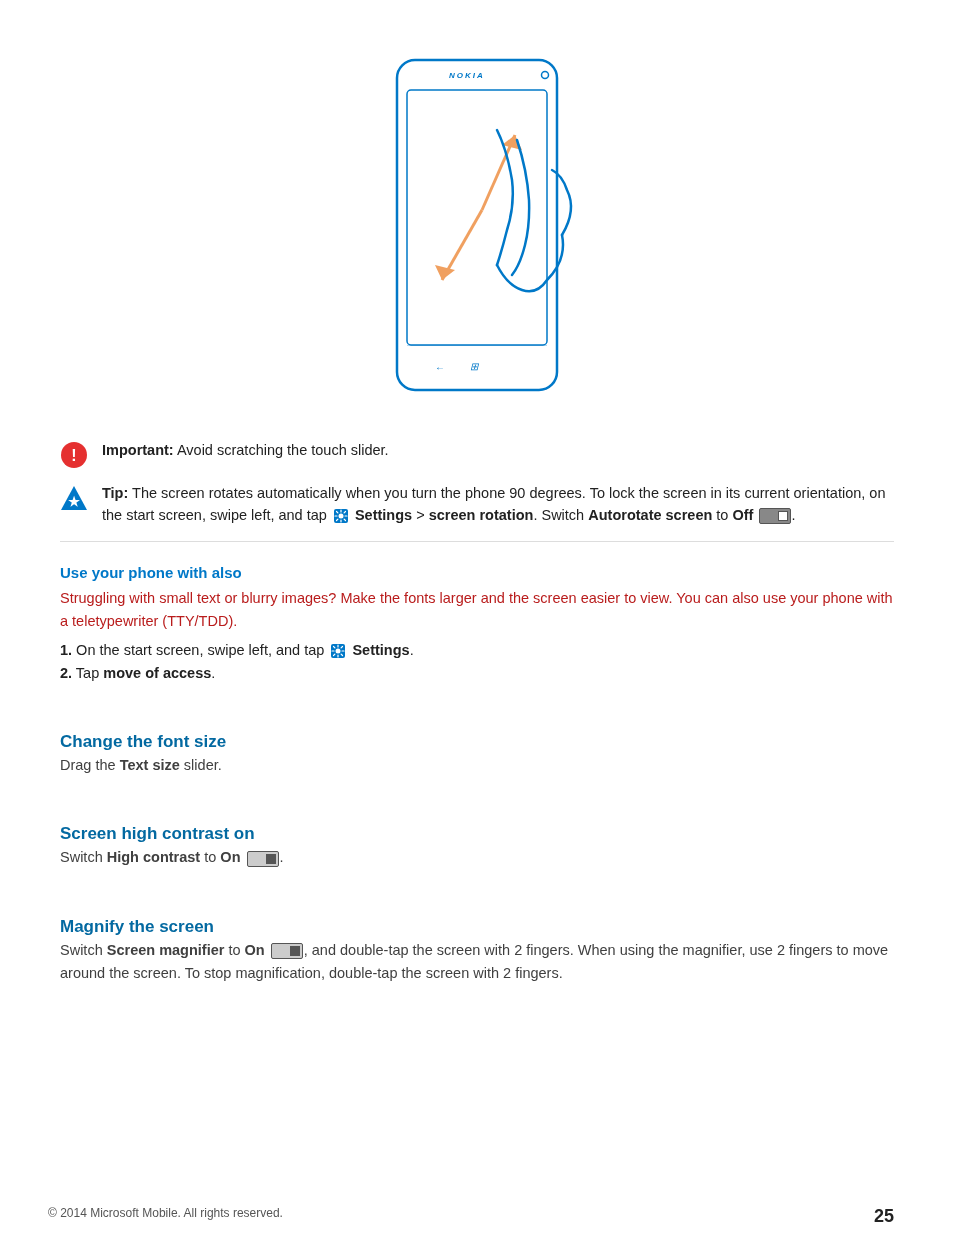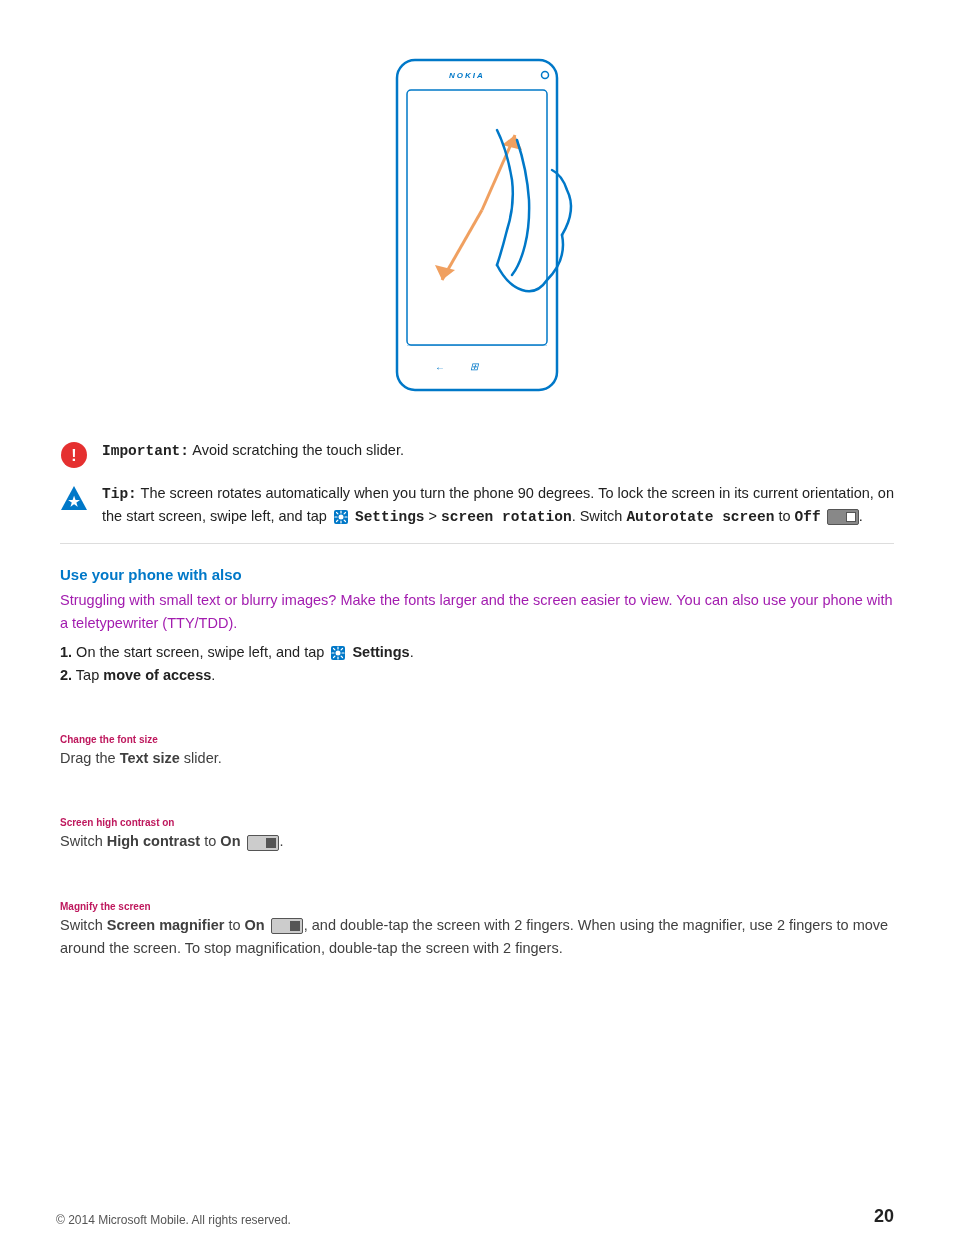"Important:" .notice-text strong { font-family: Liberation Mono, monospace -> none }
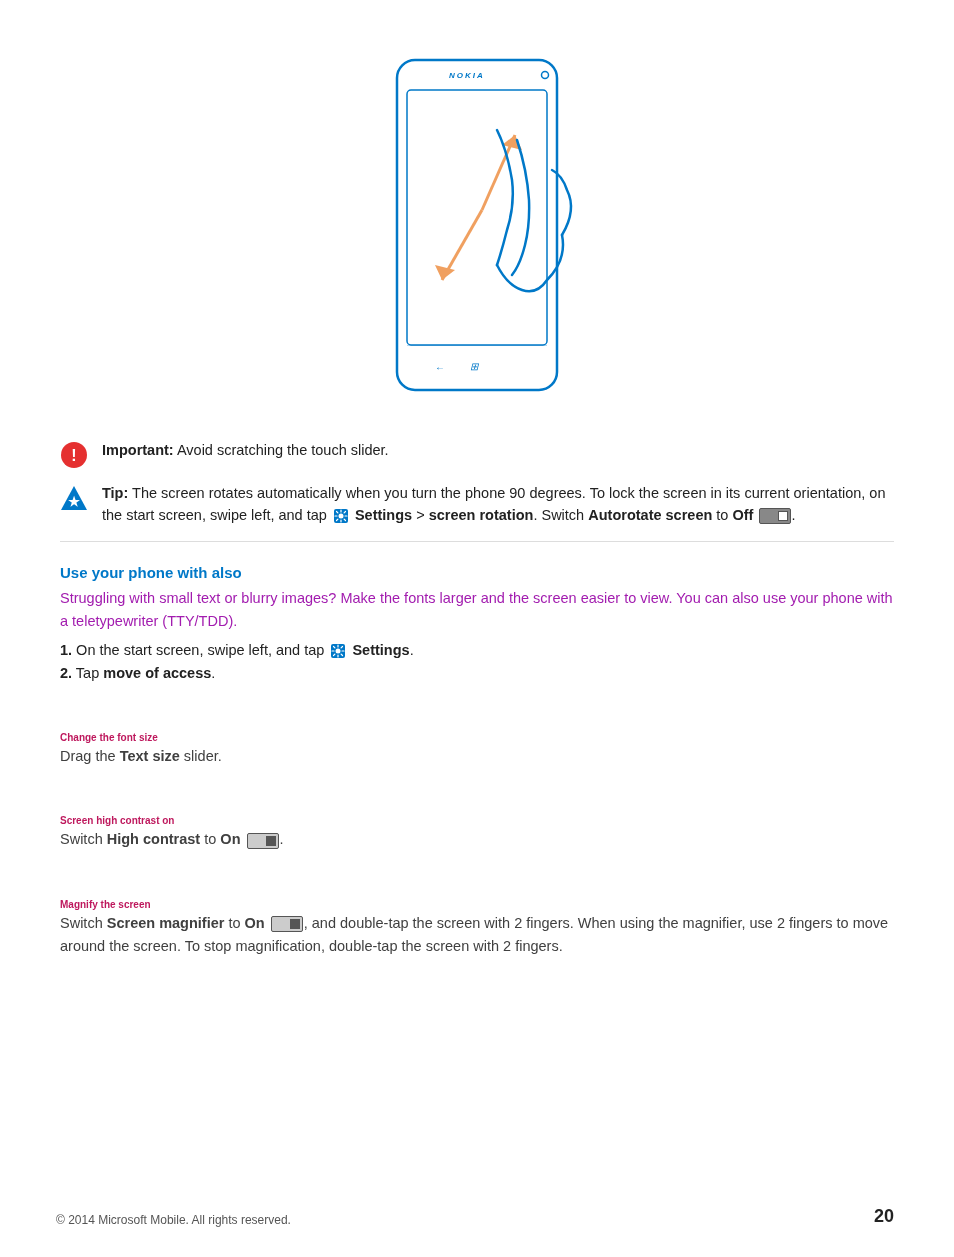"Struggling with small text or" .section-body { color: #a21caf -> #b91c1c }
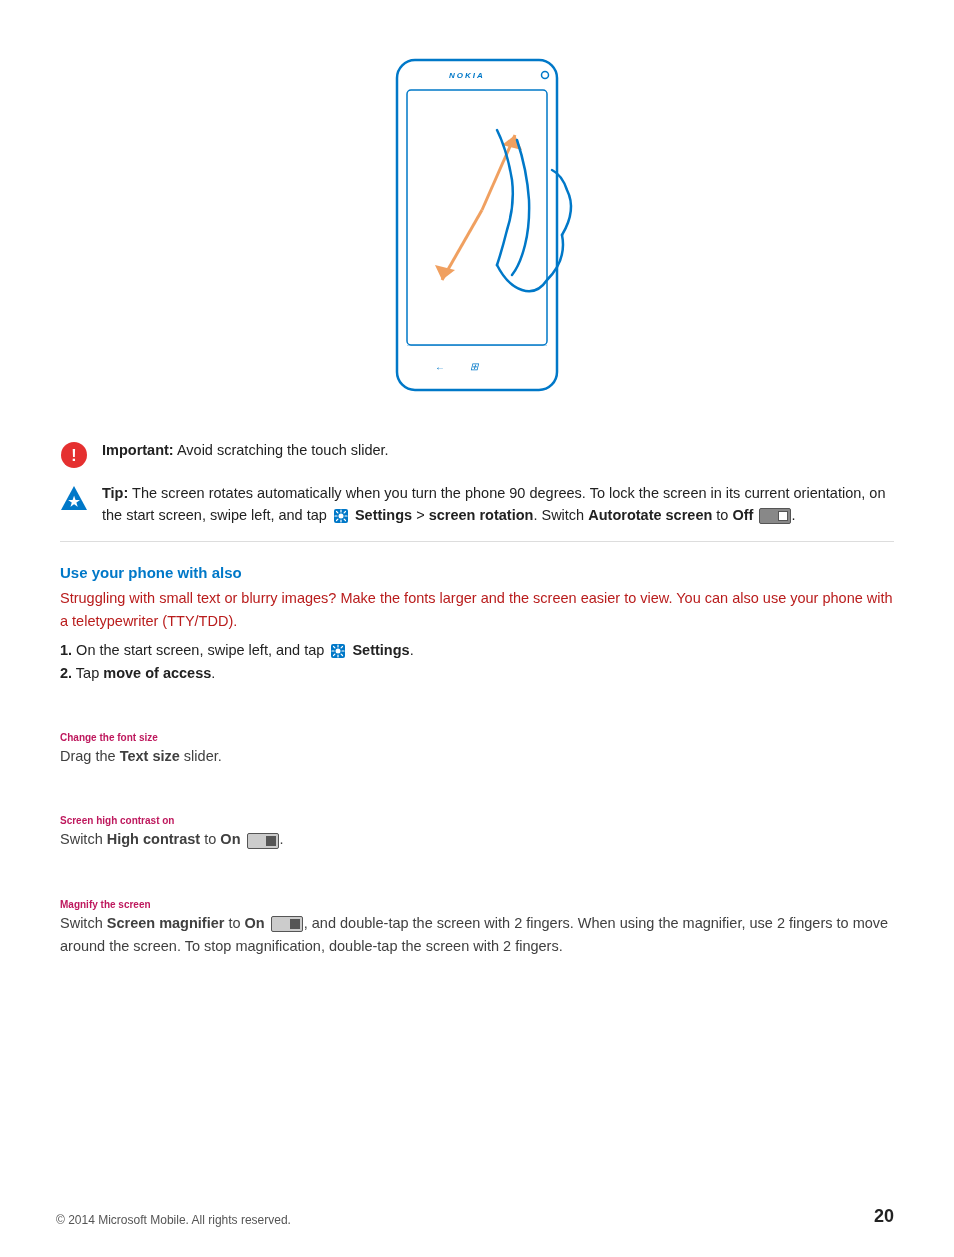"Change the font size" .subsection-heading { color: #be185d -> #0369a1; font-size: 10px -> 17px }
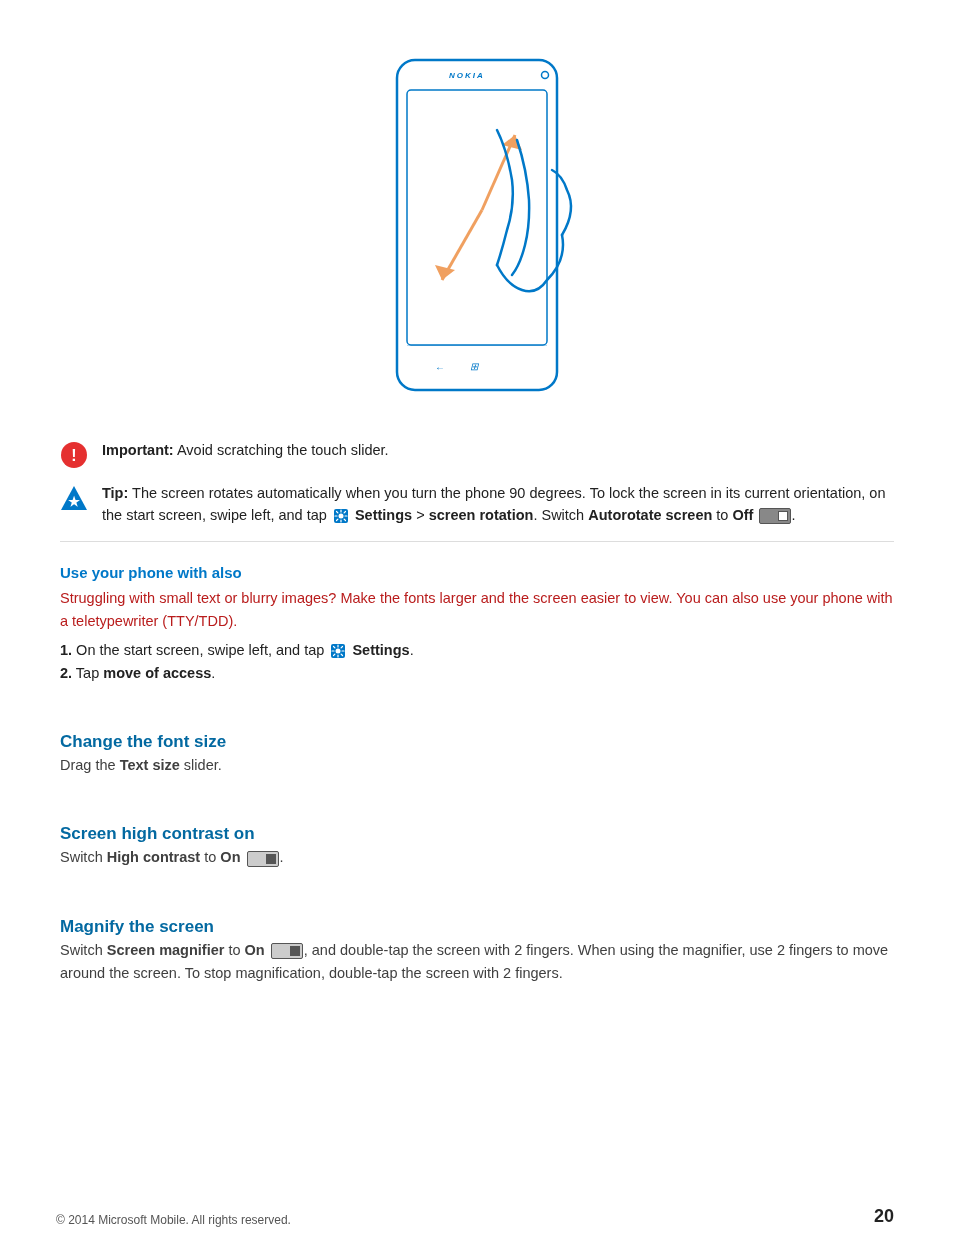"© 2014 Microsoft Mobile. All" .page-footer { align-items: flex-end -> flex-start; left: 56px -> 48px }
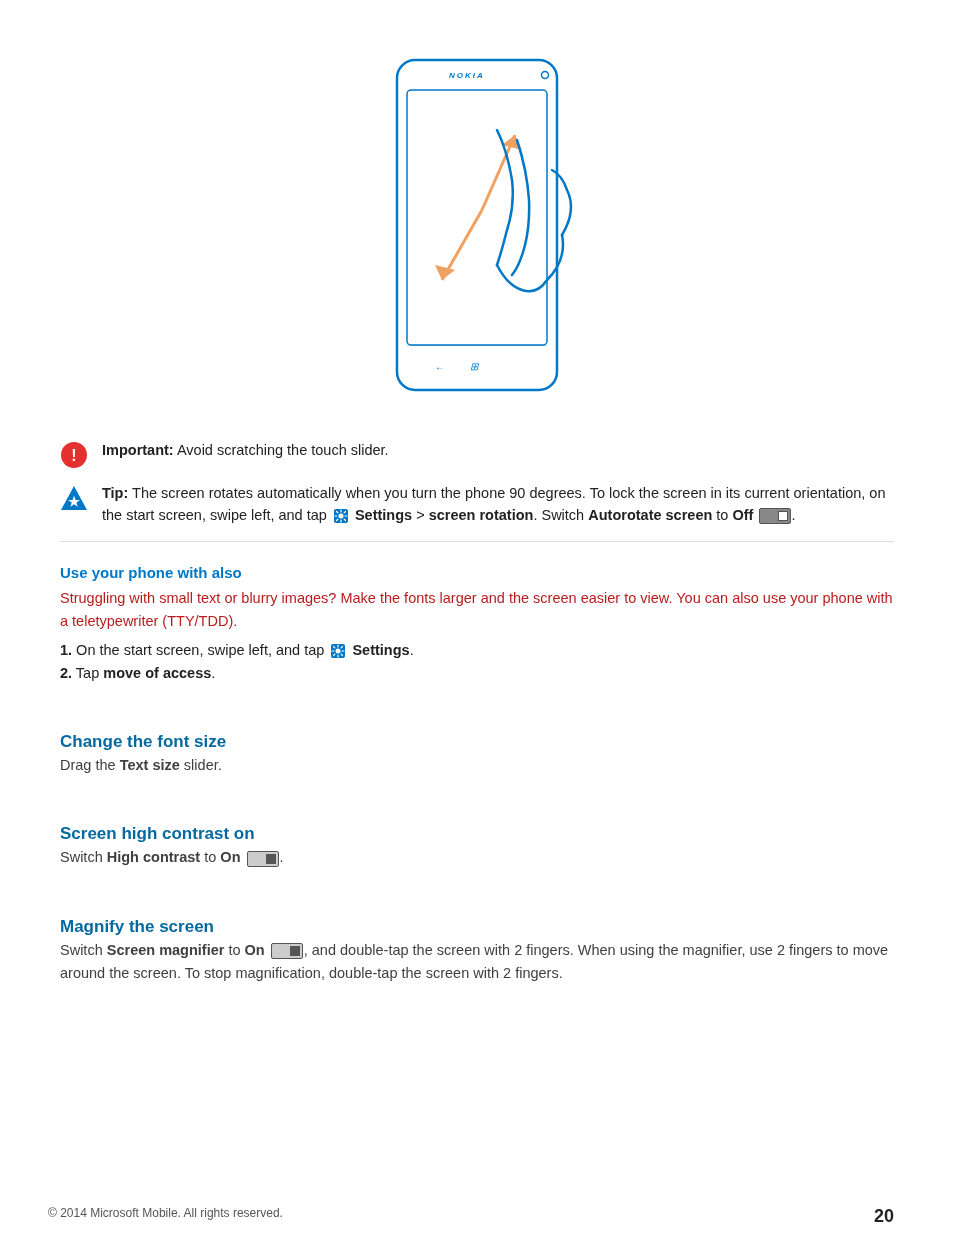"20" span.page-number { text: 20 -> 25 }
